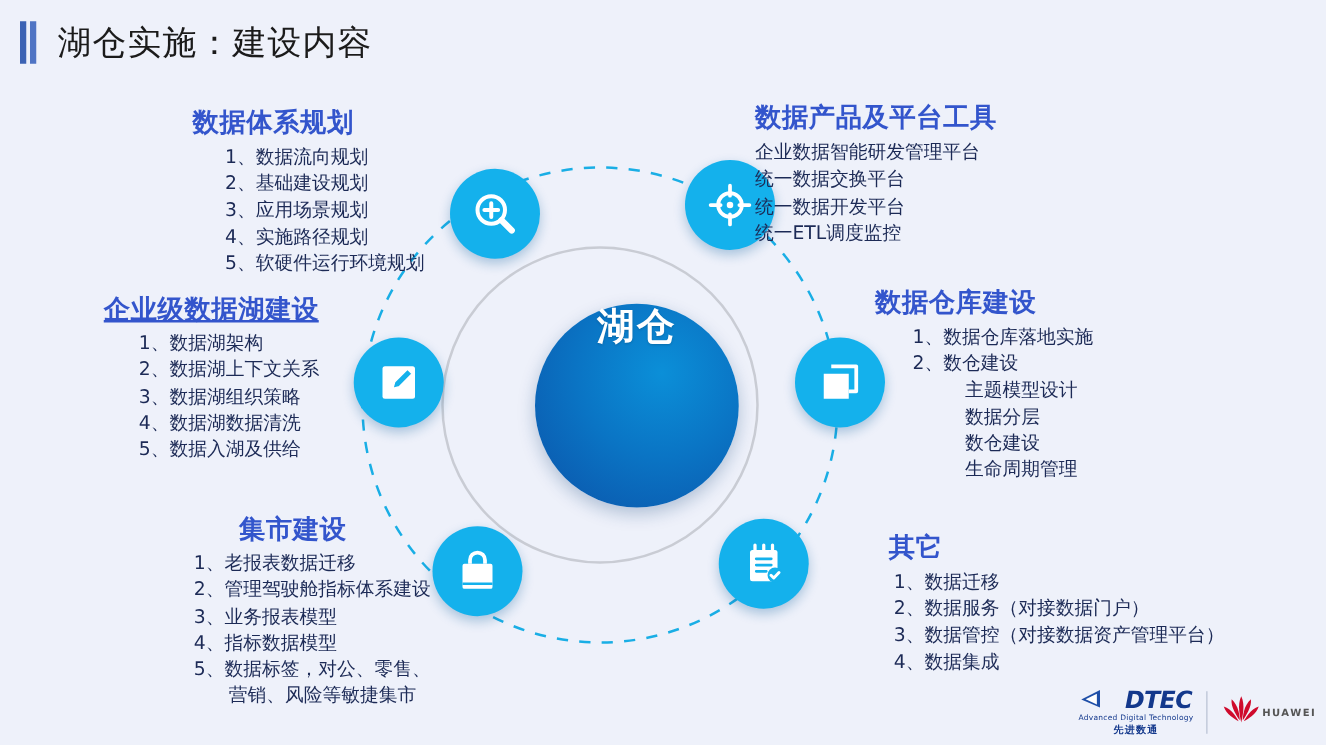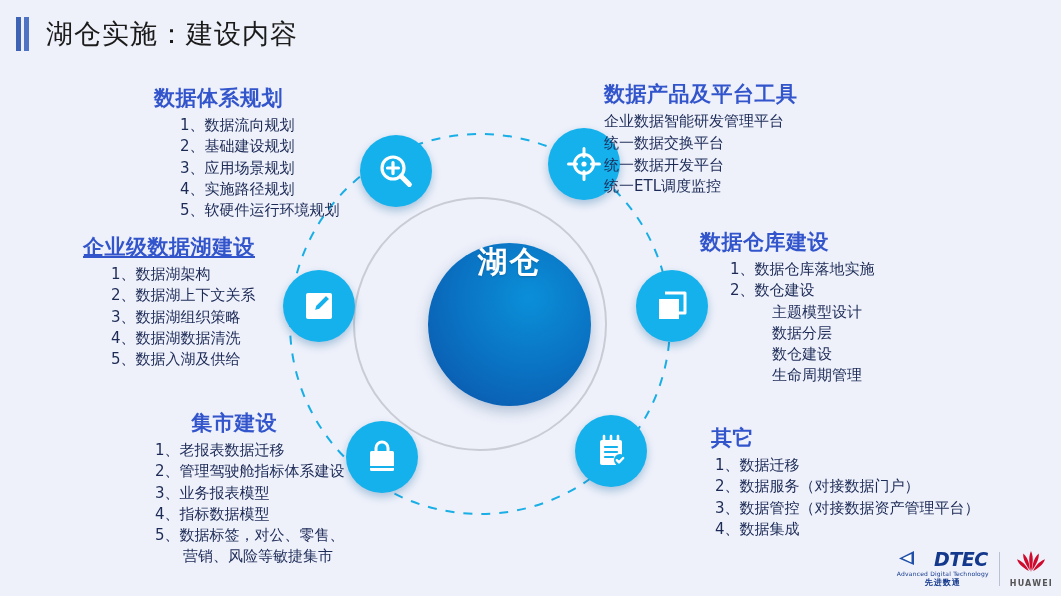"HUAWEI" .logo-huawei { flex-direction: column -> row }
